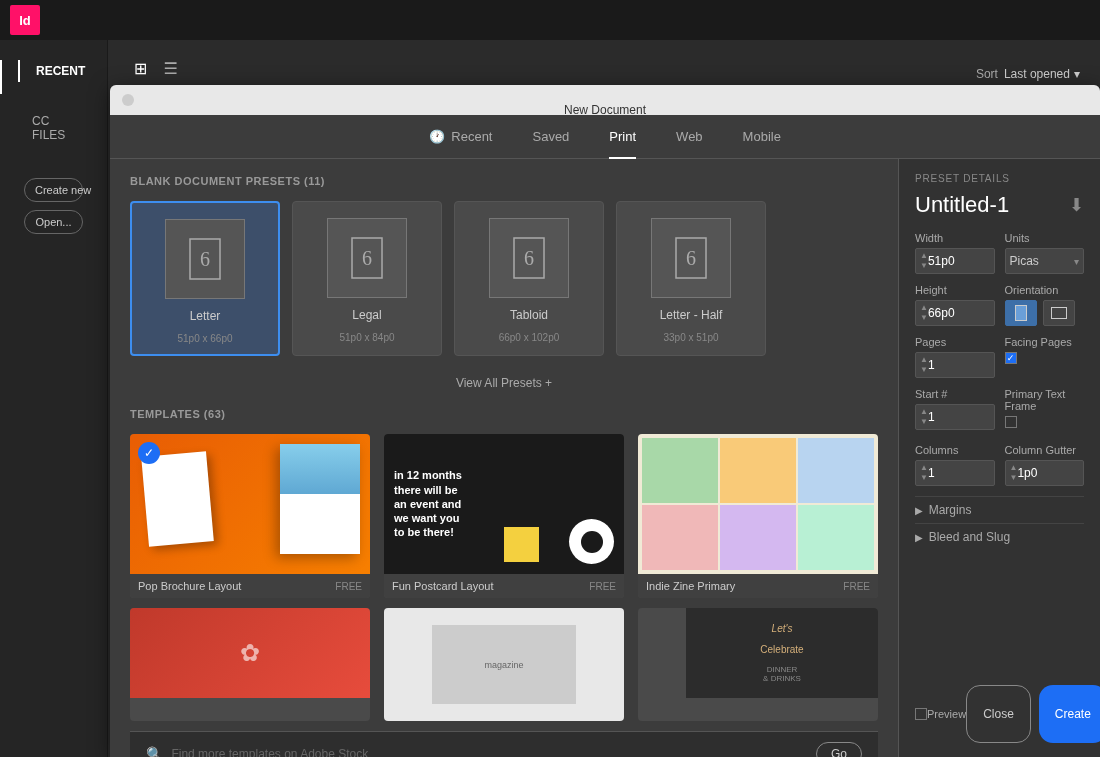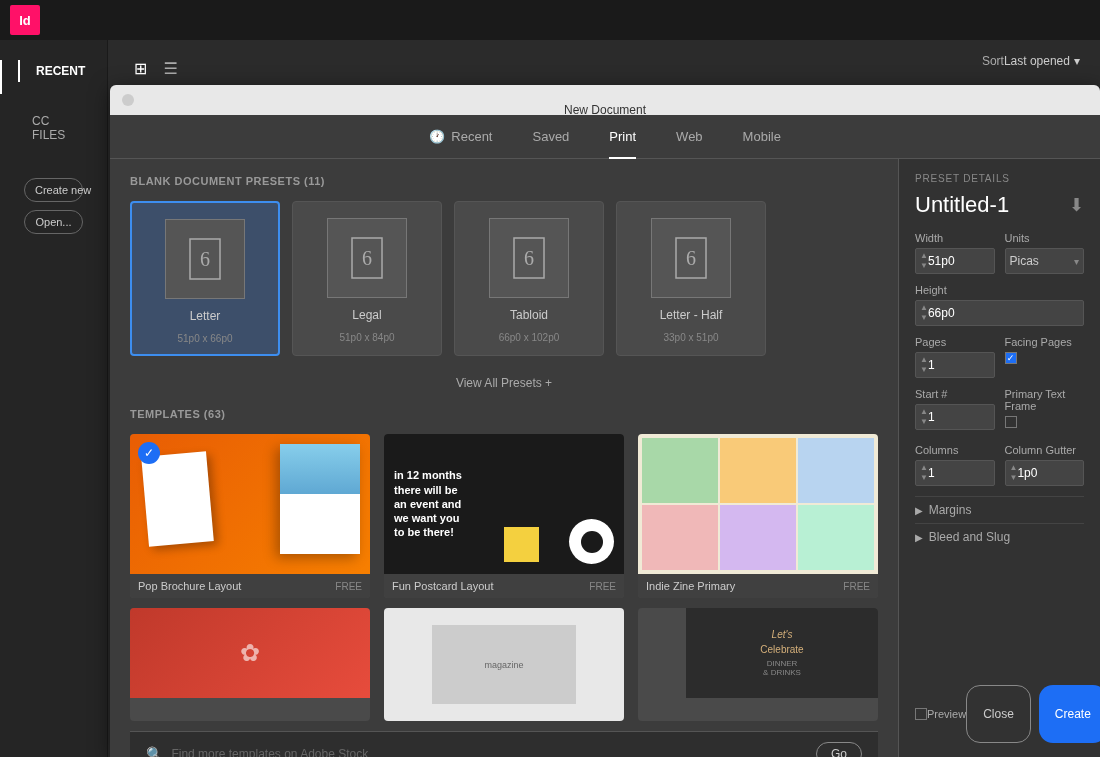"Sort" .sort-bar { gap: none -> 6px; top: 54px -> 67px }
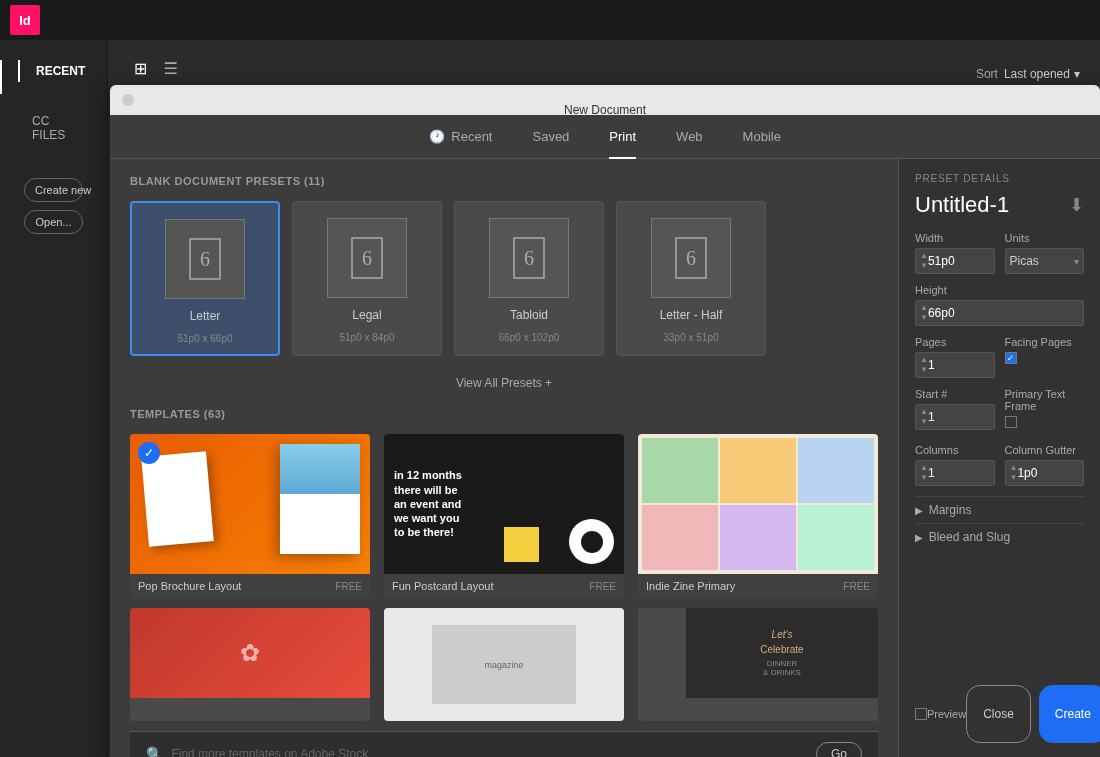"Orientation" div.field-group { html: none -> <div> <div>Orientation</div> <div> <button> <div></div> </button> <button> <div></div> </button> </div> </div> }
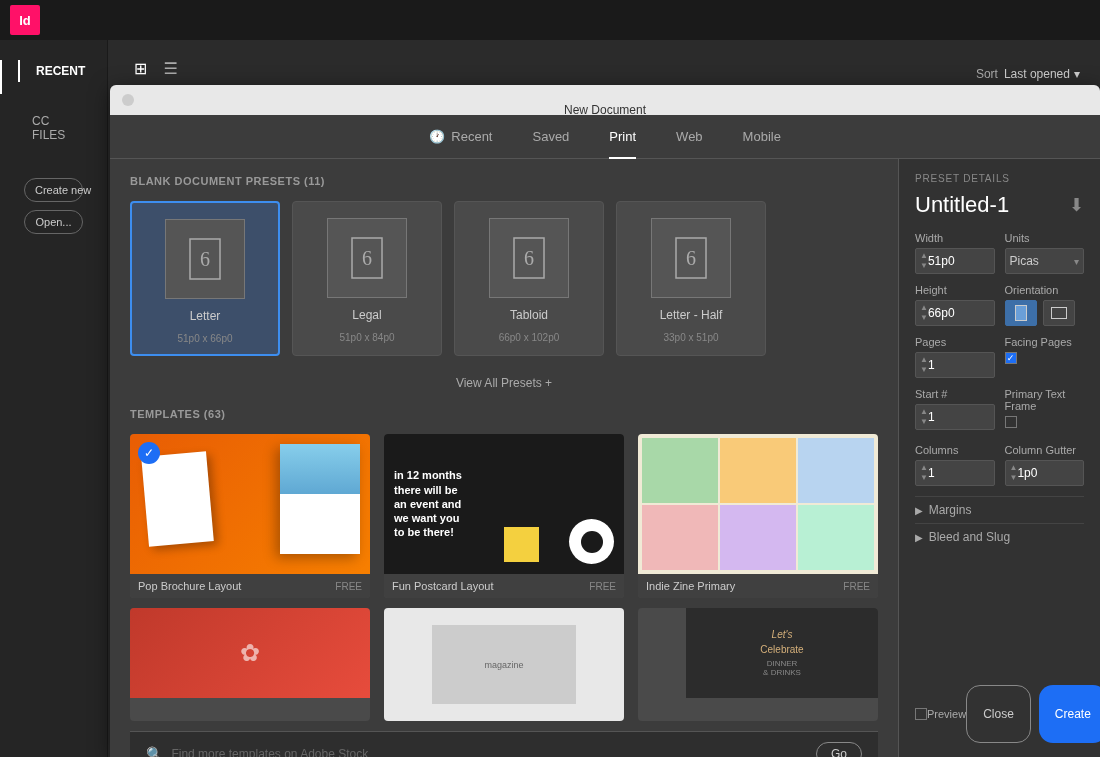"Let's" div { gap: 4px -> 10px }
